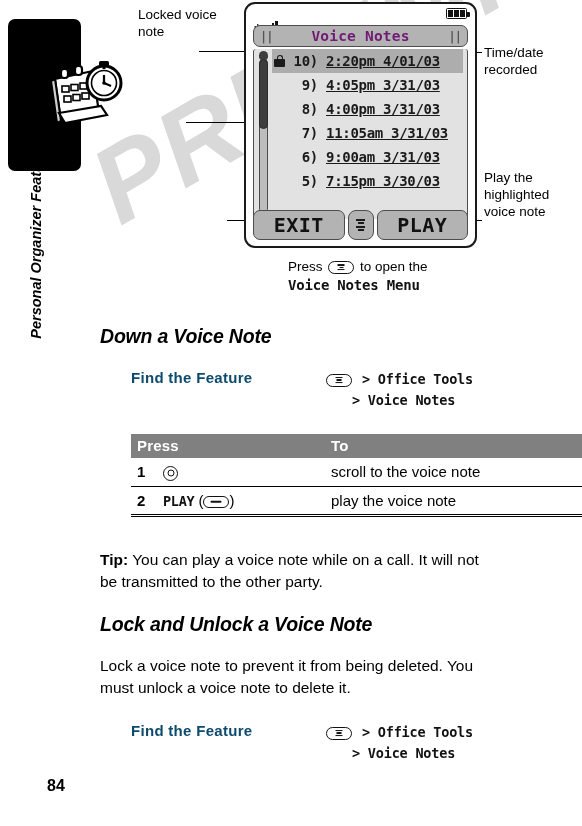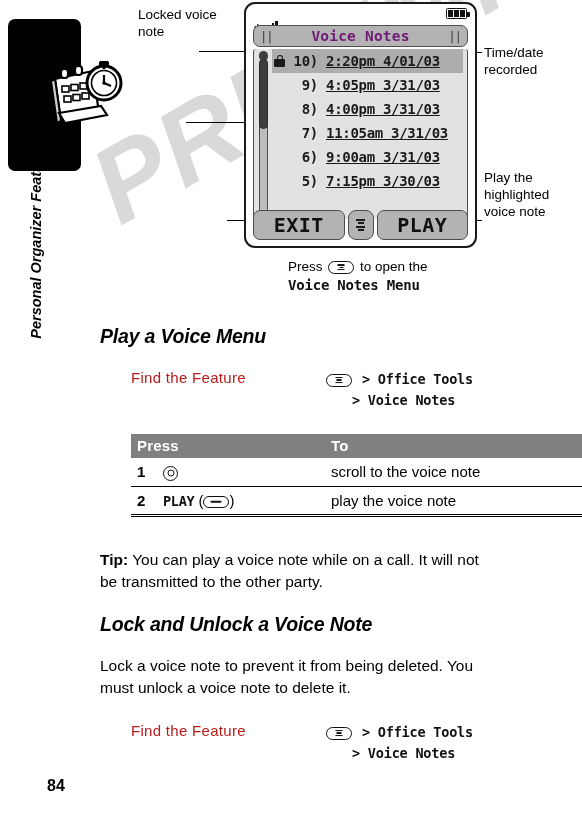"Play a Voice Menu" h2.section { text: Play a Voice Menu -> Down a Voice Note }
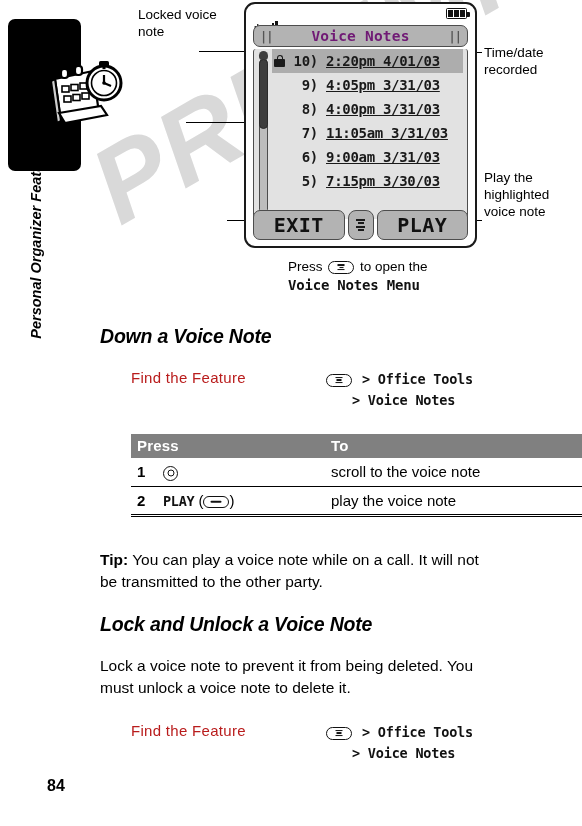"Find the Feature" .ftf .lbl { color: #b91c1c -> #0c4a6e; font-weight: normal -> bold }
